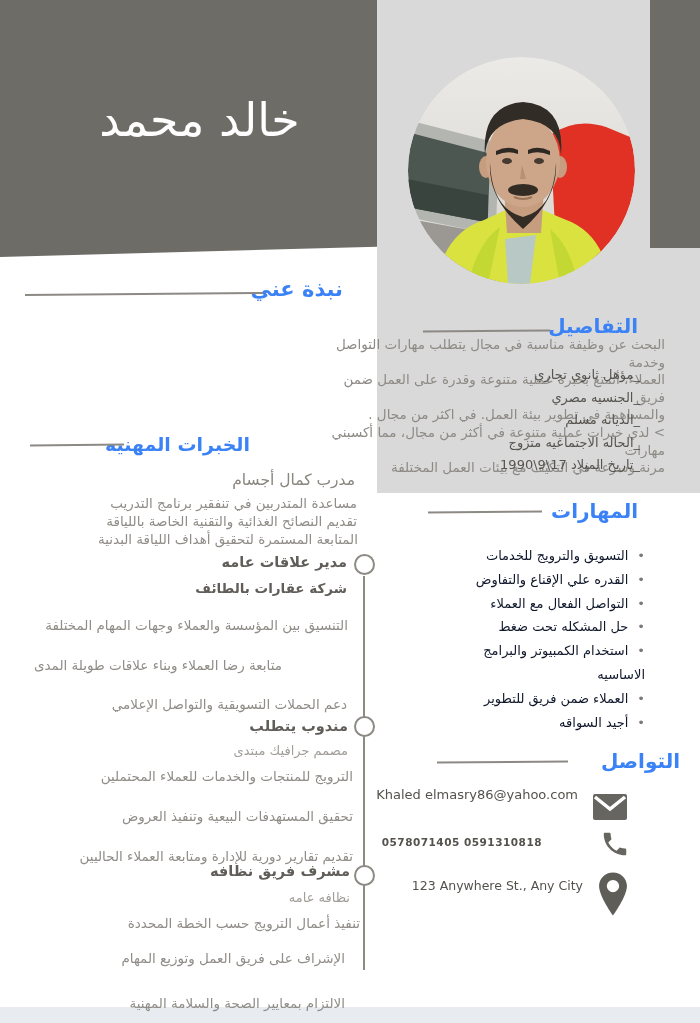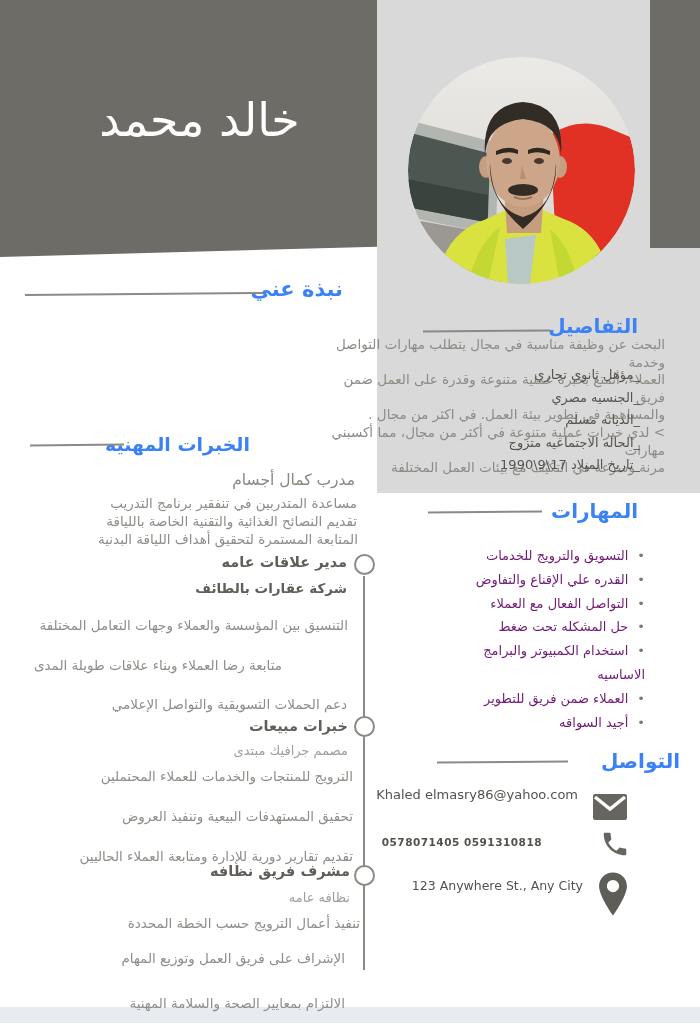"التسويق والترويج للخدمات" .skills-list { color: #701a75 -> #0f172a }
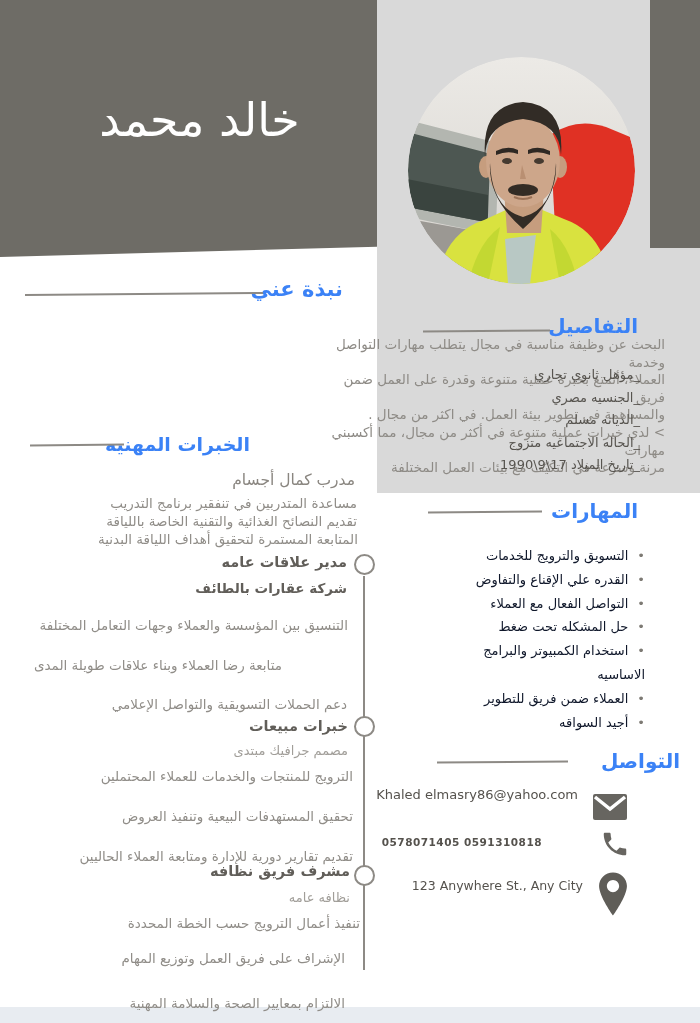"التنسيق بين المؤسسة والعملاء وجهات" div.xp { text: التعامل -> المهام }
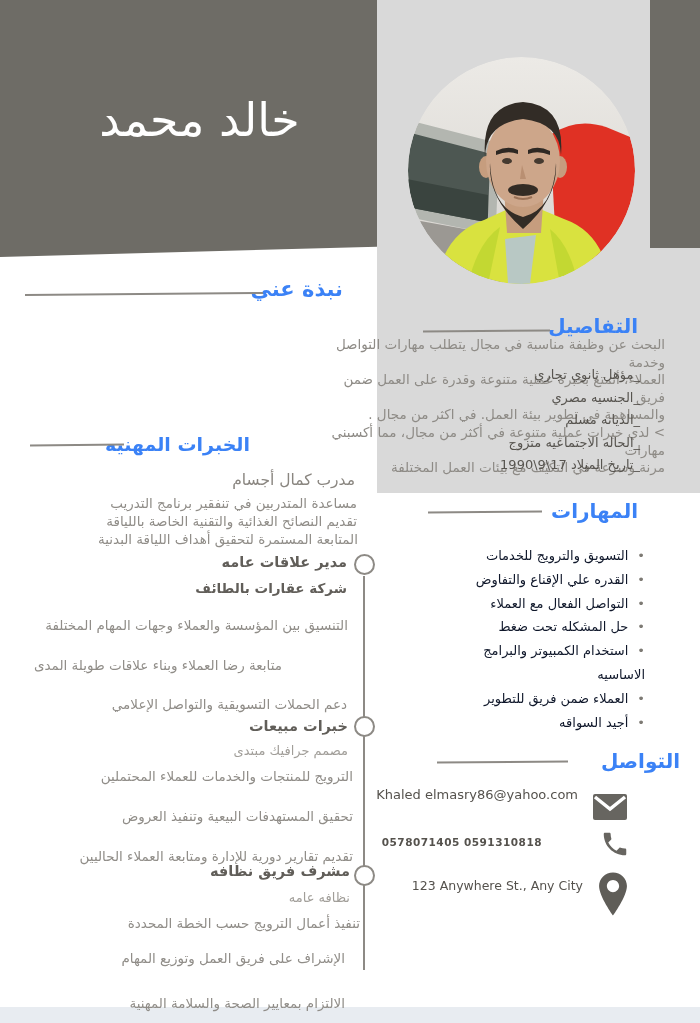"خبرات مبيعات" div.xp { text: خبرات مبيعات -> مندوب يتطلب }
